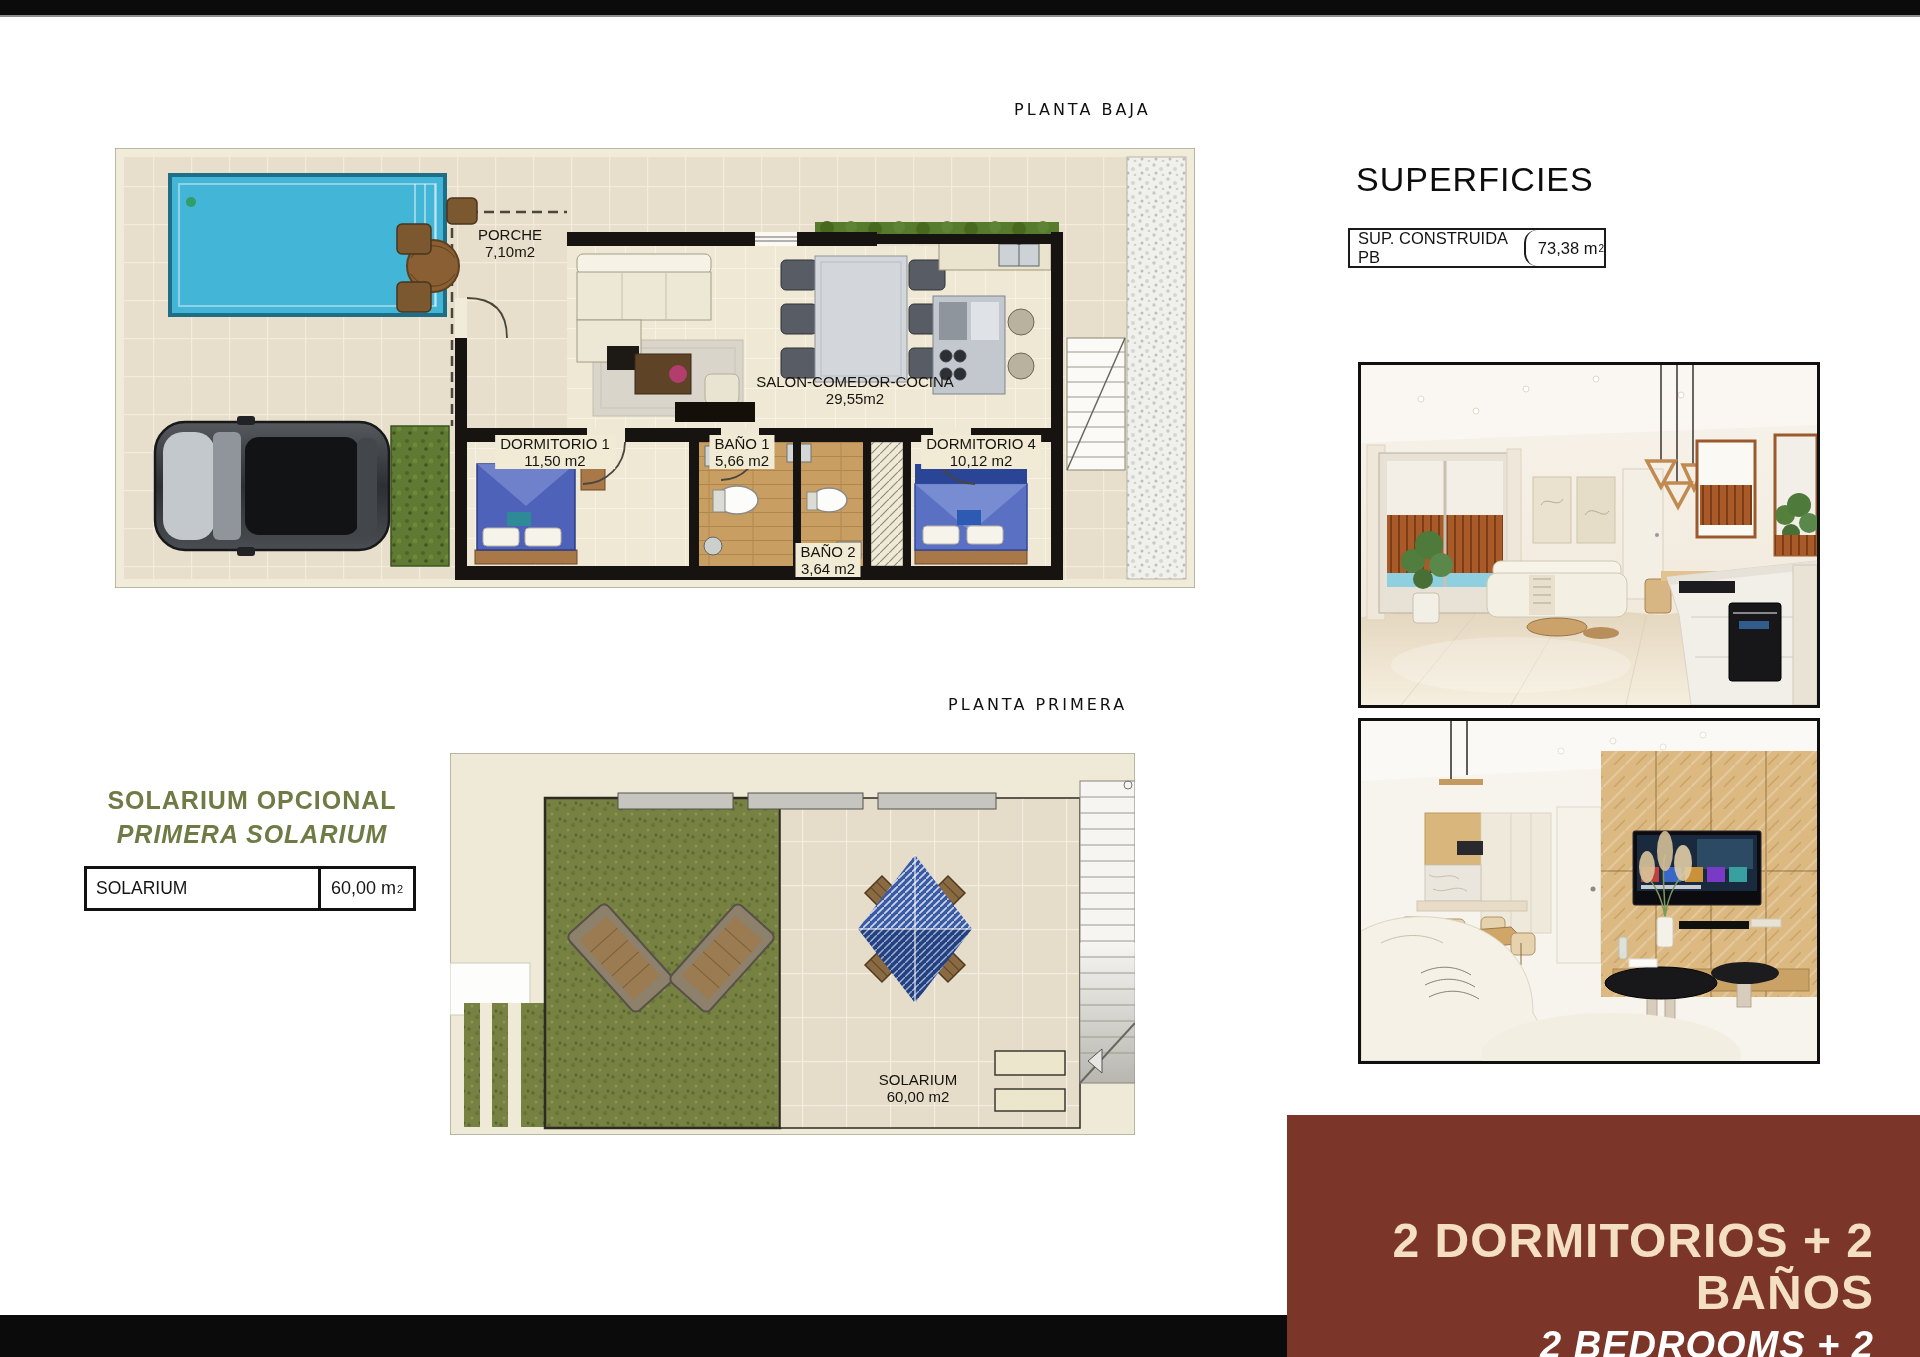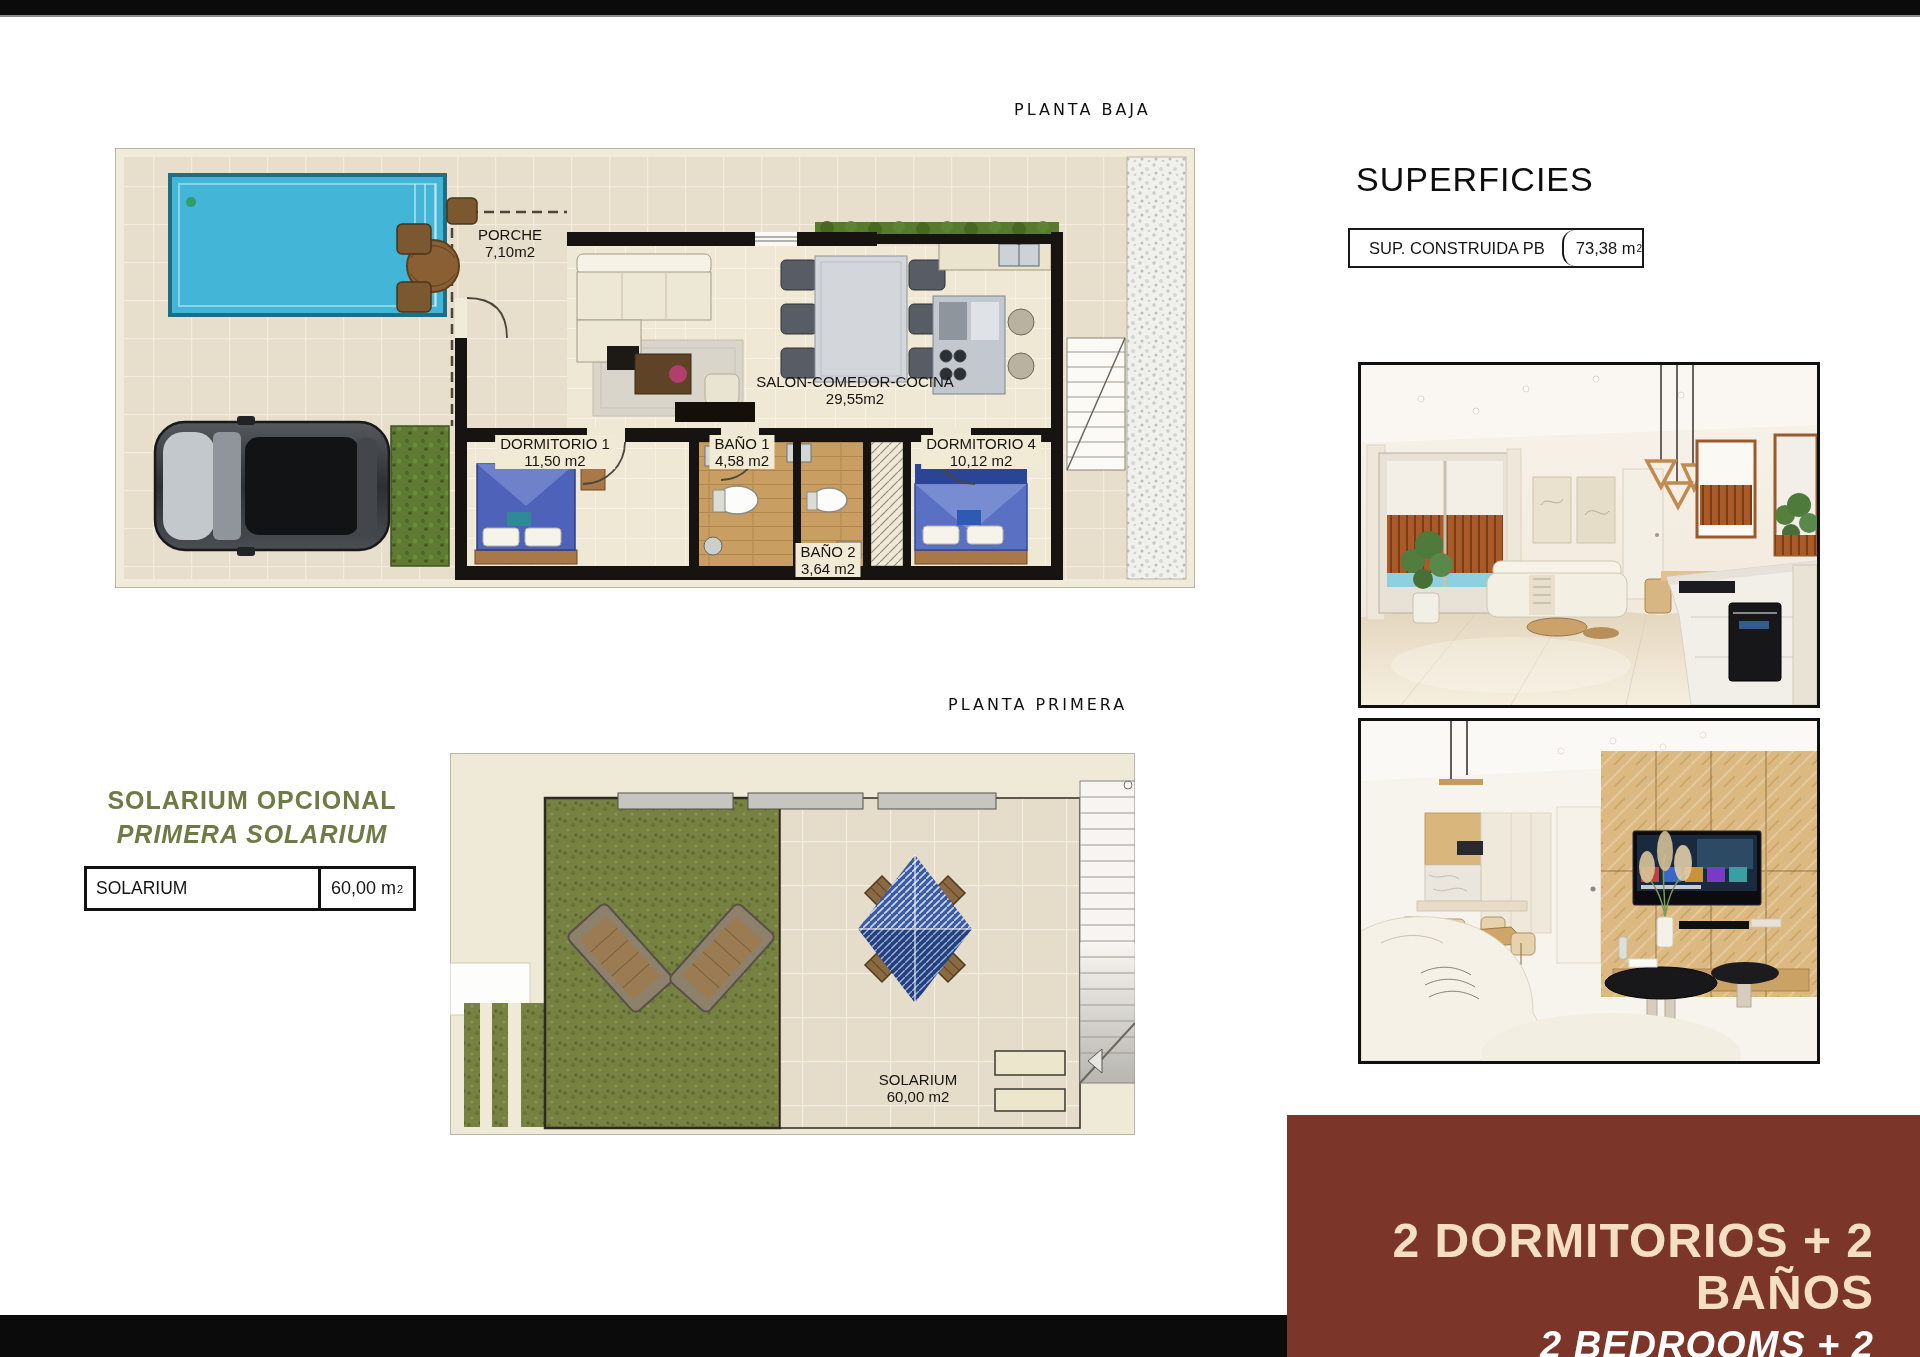"SUP. CONSTRUIDA PB" .surf-table { padding-left: 11px -> none; width: 296px -> 258px }
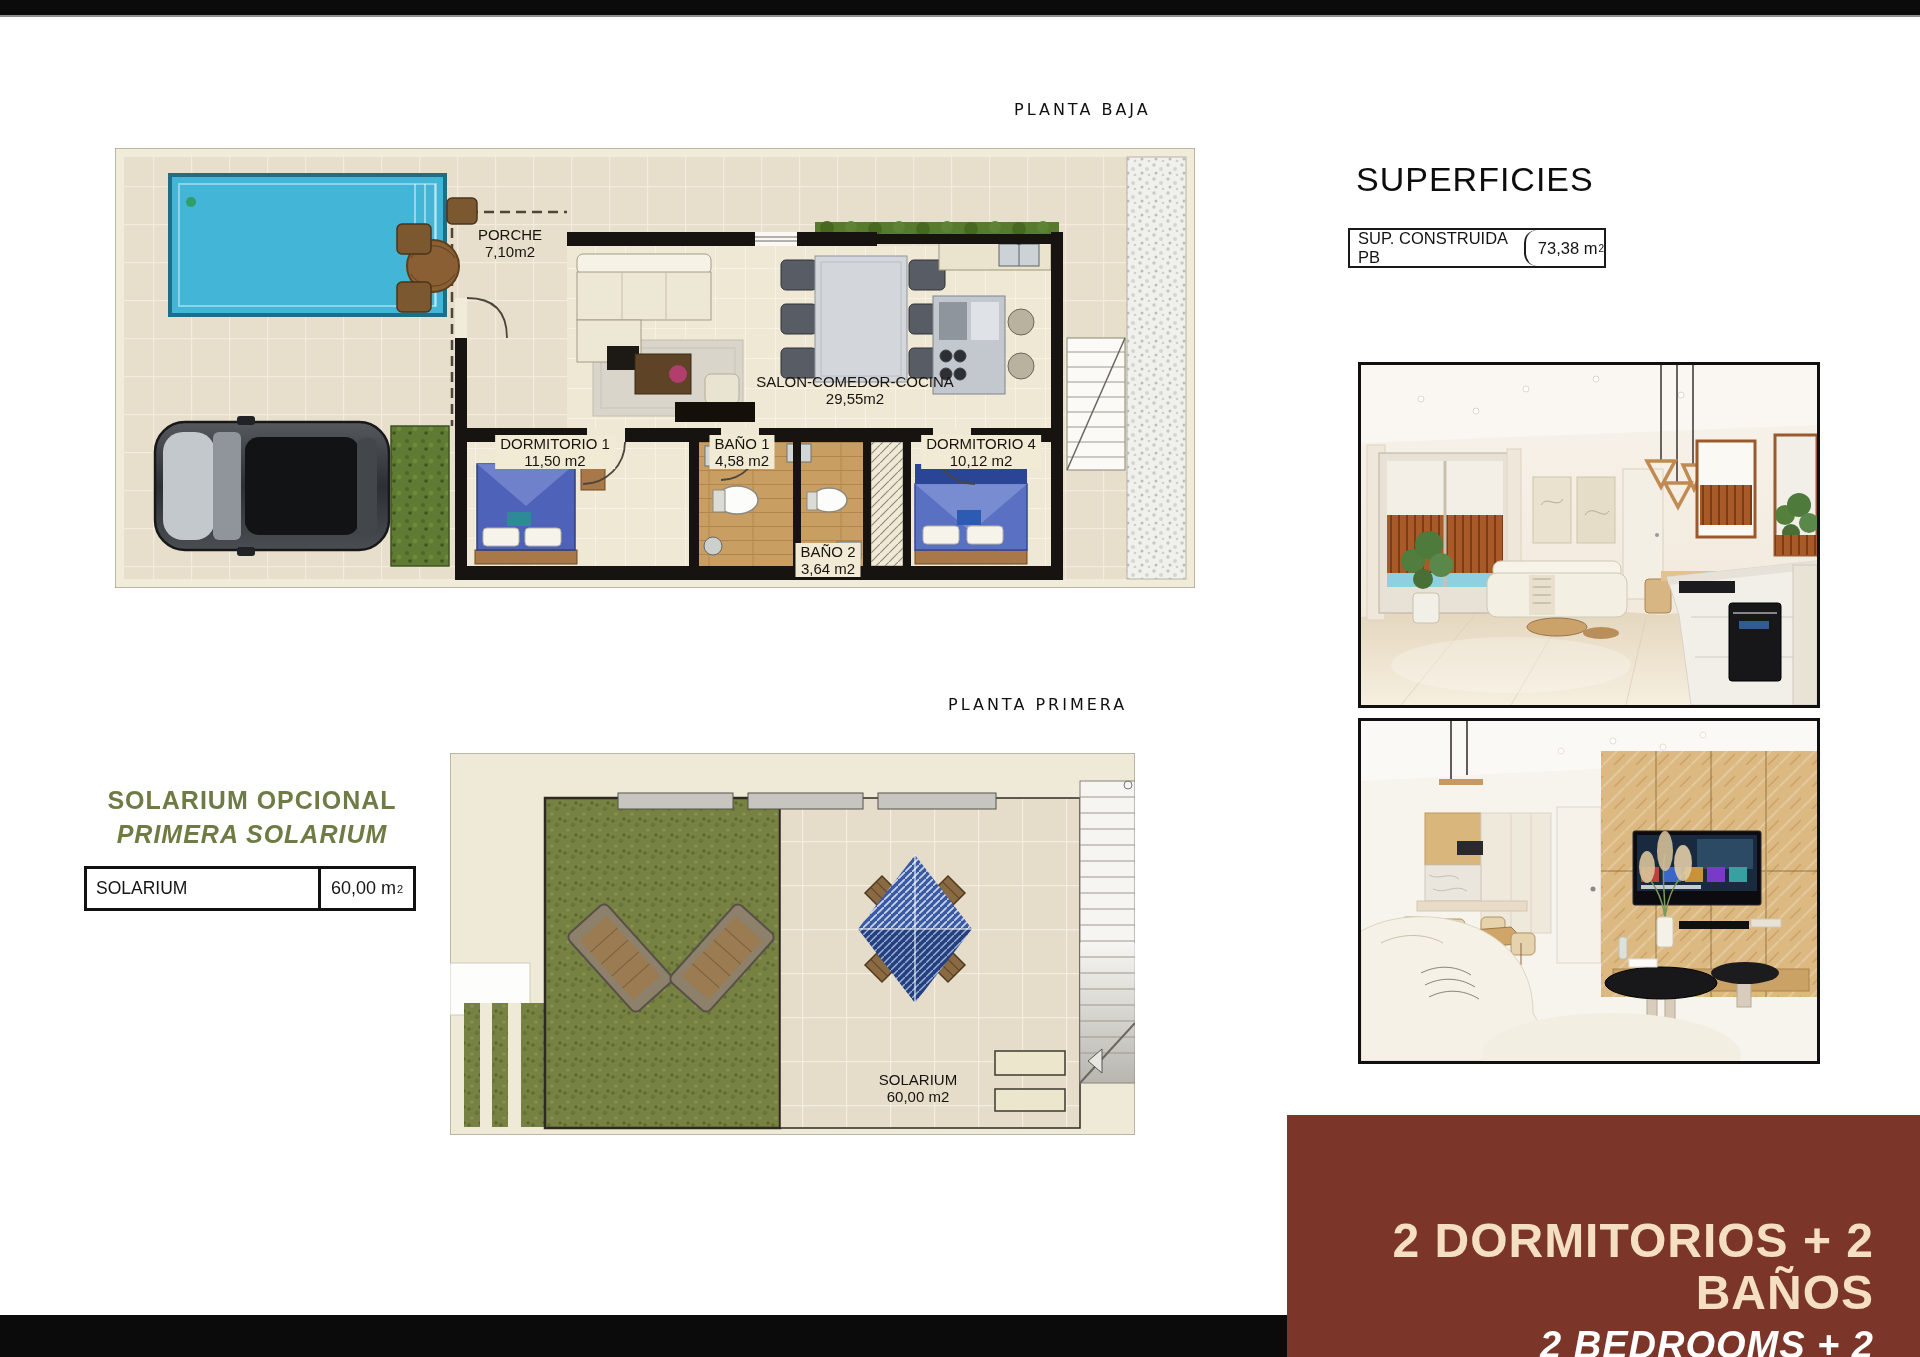"4,58 m2" div { text: 4,58 -> 5,66 }
